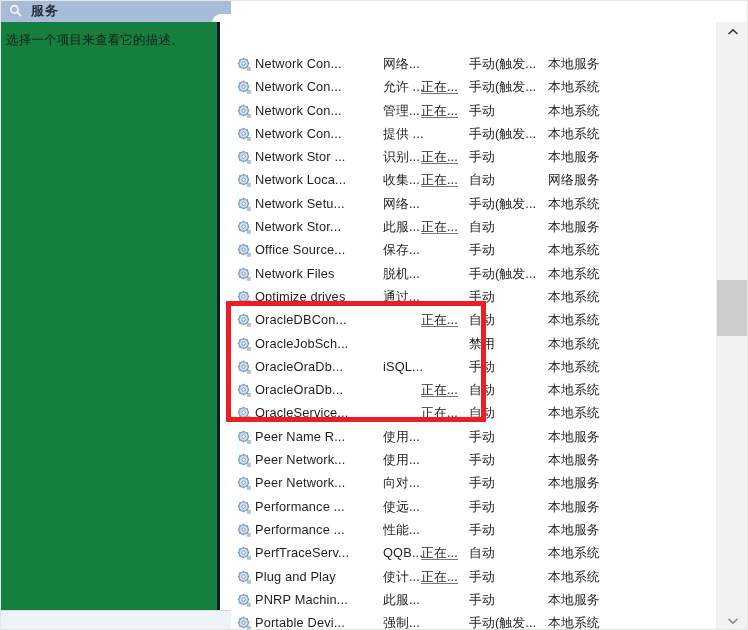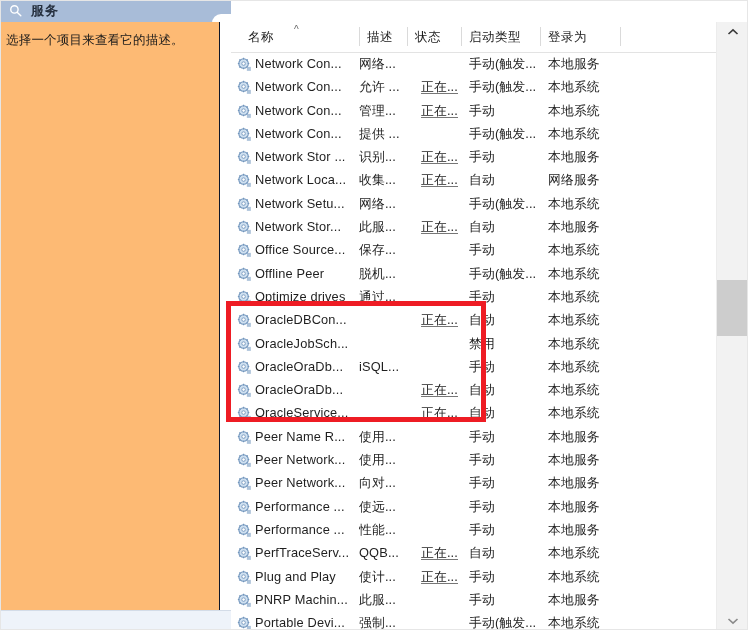"选择一个项目来查看它的描述。" #left-panel { background: #fdba74 -> #15803d; border-right: 1px solid #0f172a -> 3px solid #0f172a }
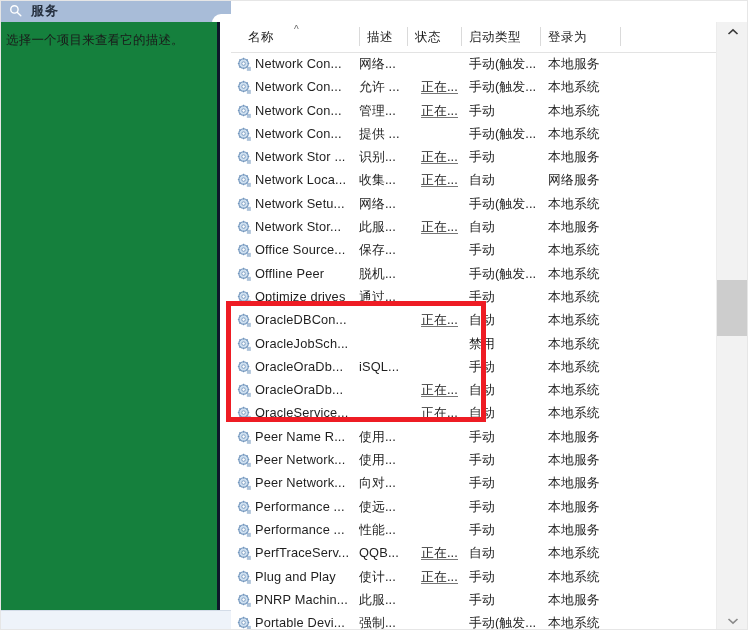"名称" div { html: <div> <div>名称</div> <div>^</div> <div></div> <div>描述</div> <div></div> <div>状态</div> <div></div> <div>启动类型</div> <div></div> <div>登录为</div> <div></div> </div> -> none }
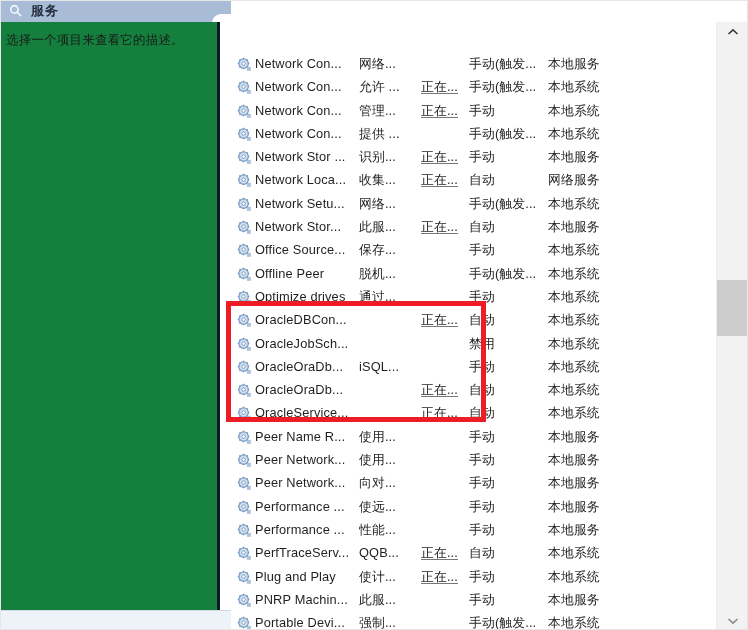"网络..." .c-desc { left: 128px -> 152px }
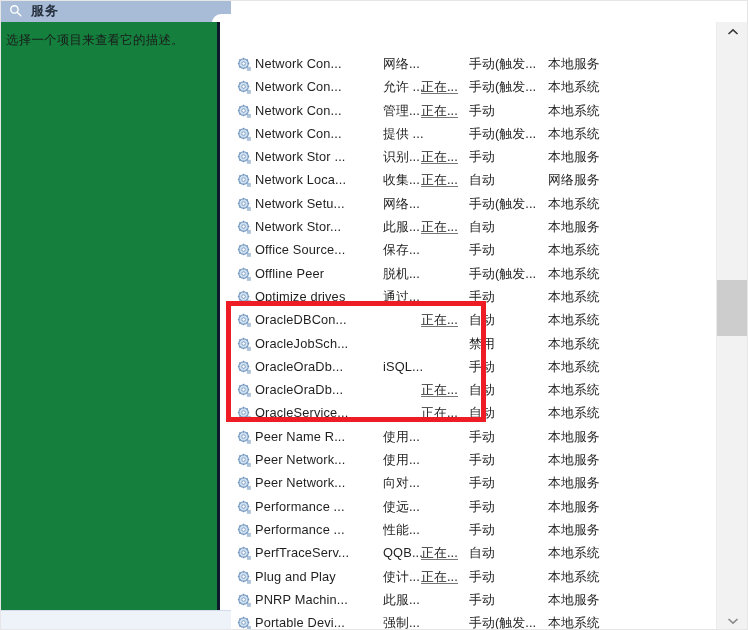"Offline Peer" div.cell { text: Offline Peer -> Network Files }
